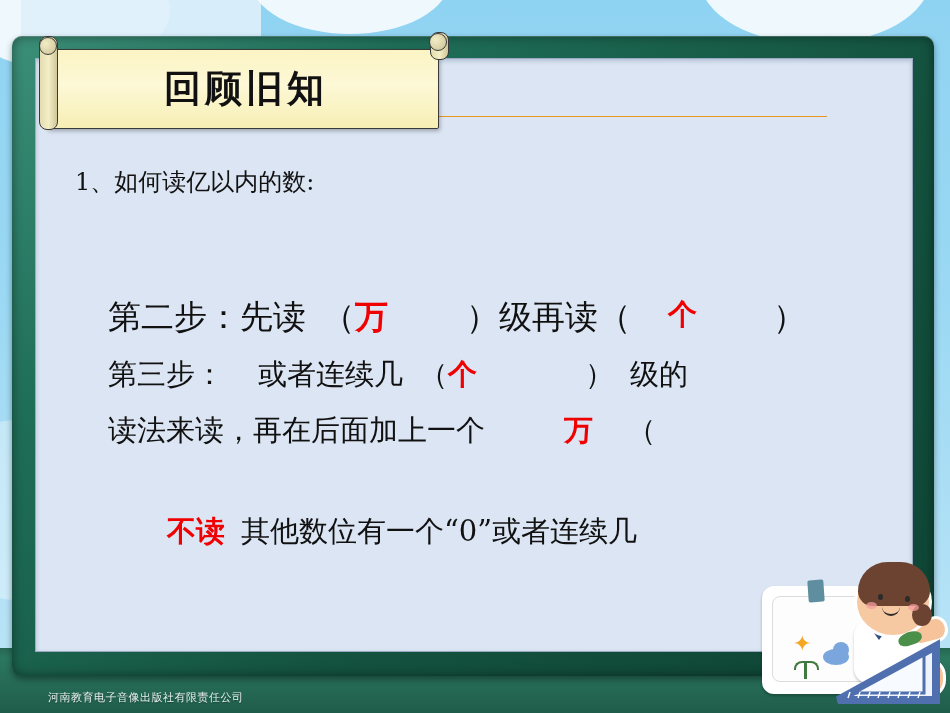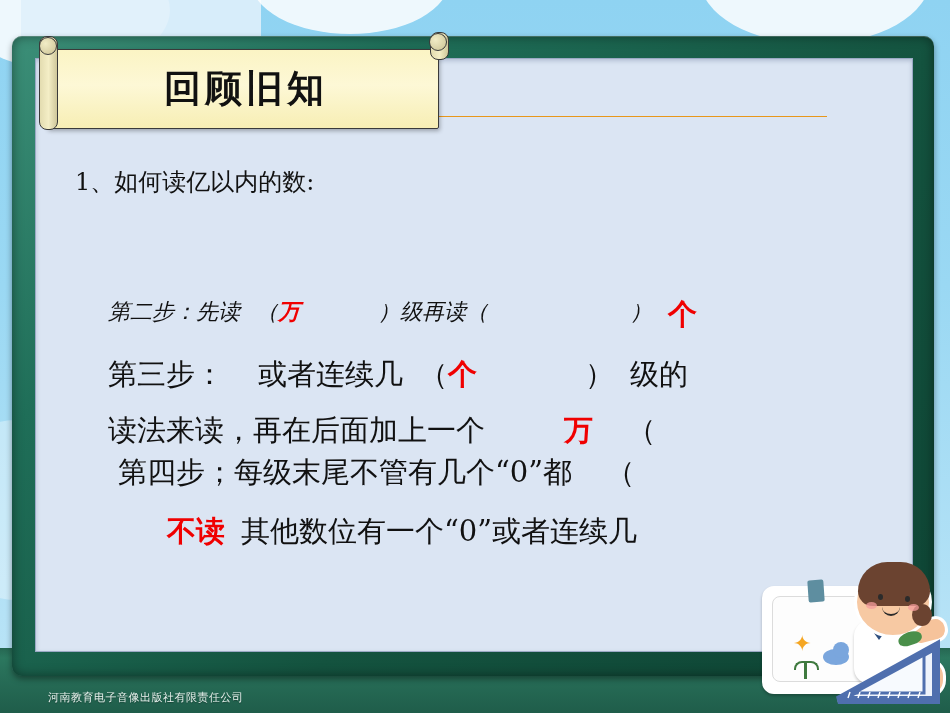"第二步：先读 （万 ）级再读（ ）" .l-s2 { font-size: 22px -> 33px; font-style: italic -> none }
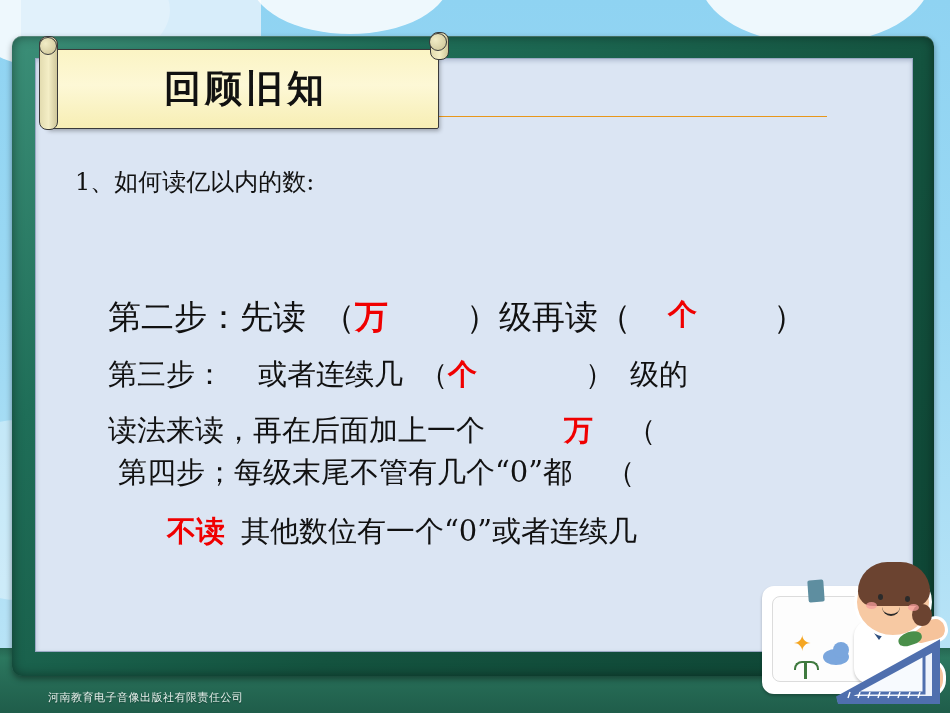"第四步；每级末尾不管有几个“0”都 （" div.line { html: <div> <span>第四步；</span><span>每级末尾不管有几个“0”都</span><span></span><span>（</span> </div> -> none }
